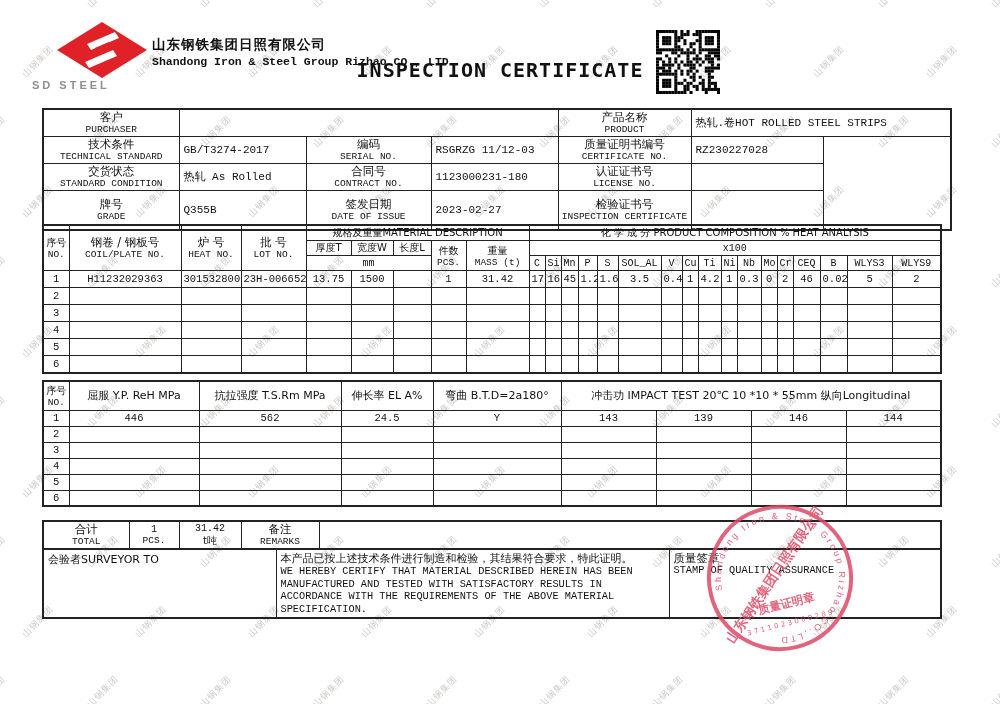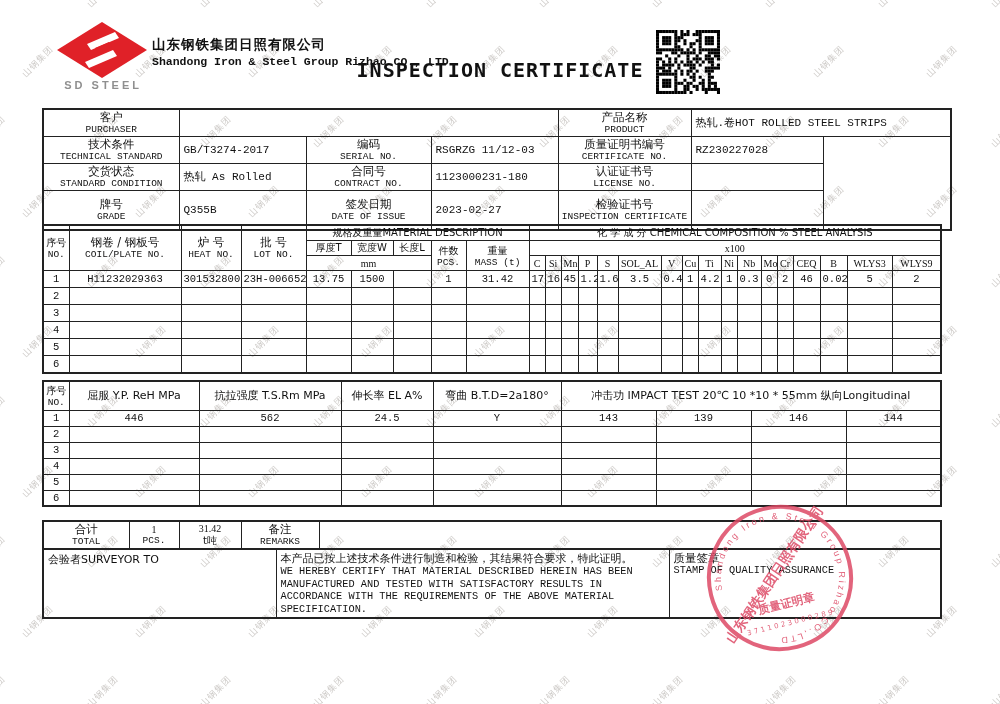"SD STEEL" .logo-sub { left: 38px -> 32px; text-align: right -> left }
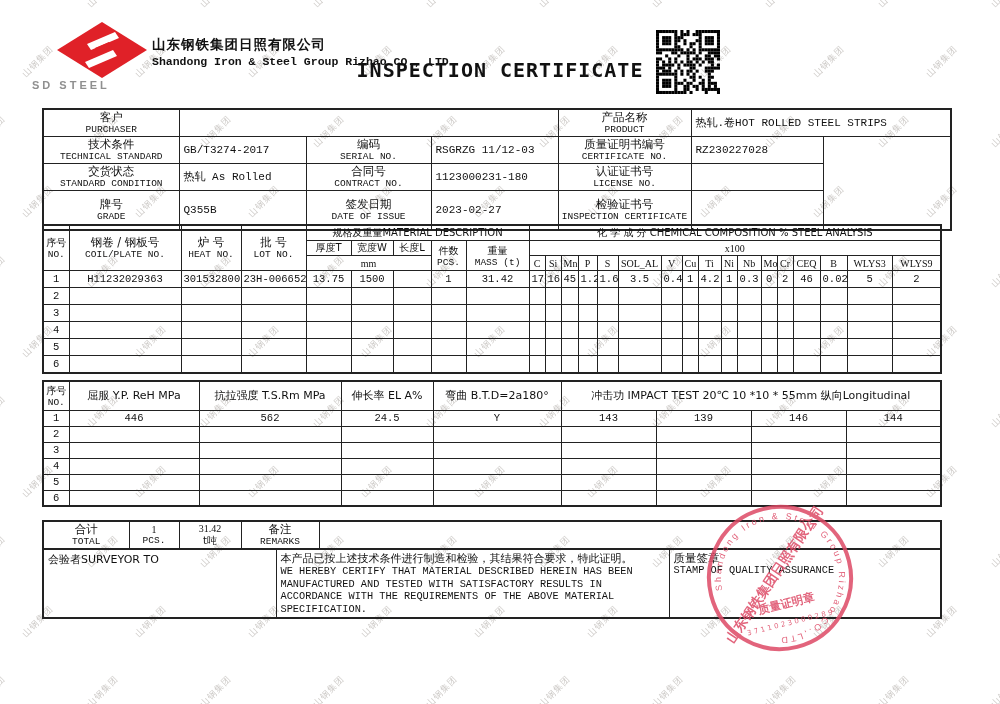"化 学 成 分 CHEMICAL" td.small { text: CHEMICAL COMPOSITION % STEEL -> PRODUCT COMPOSITION % HEAT }
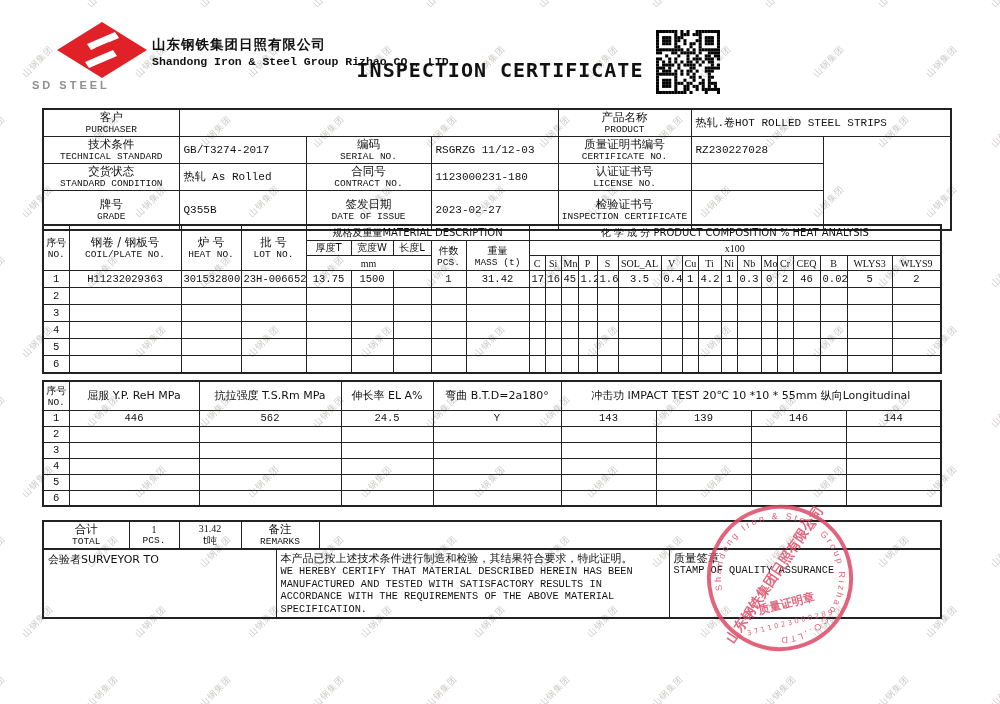"x100" .mono { font-family: Liberation Serif, serif -> Liberation Mono, monospace }
